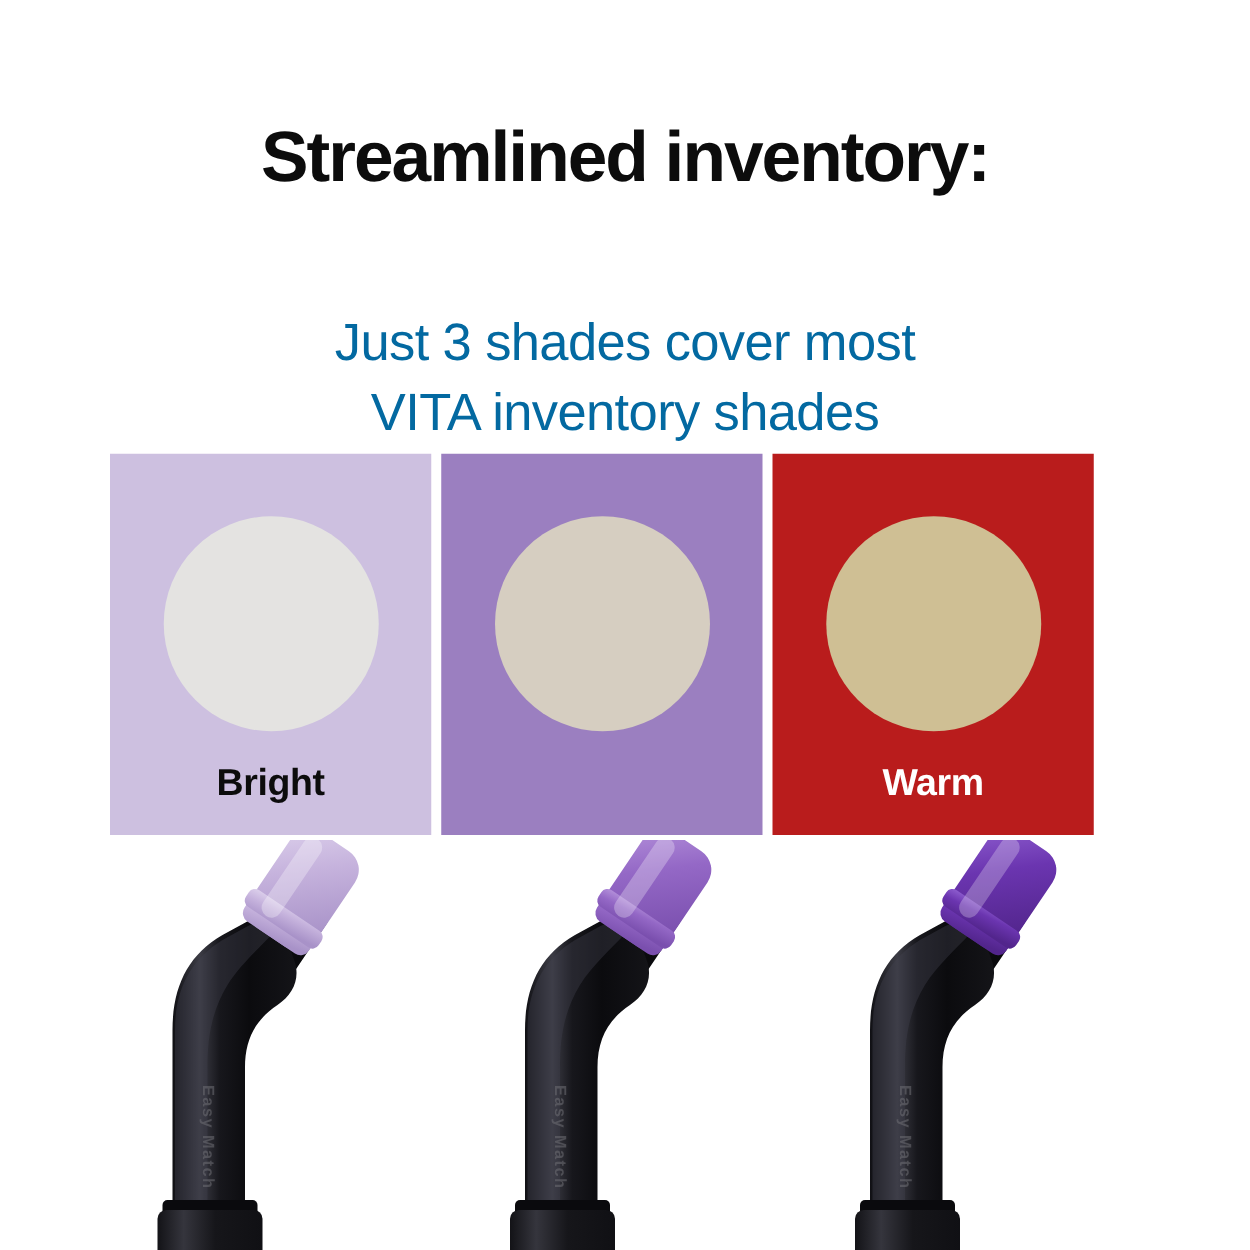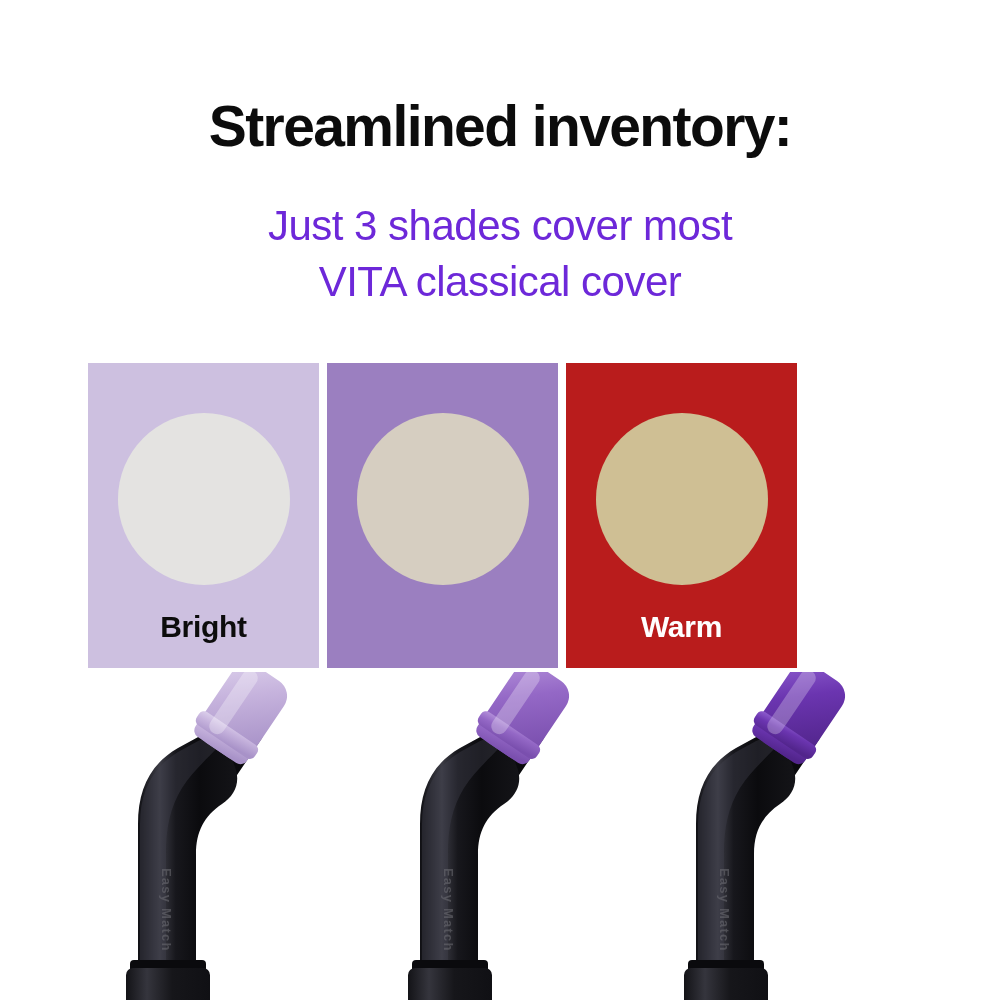"Just 3 shades cover most" div.subhead { color: #6d28d9 -> #0369a1; margin-top: none -> 48px }
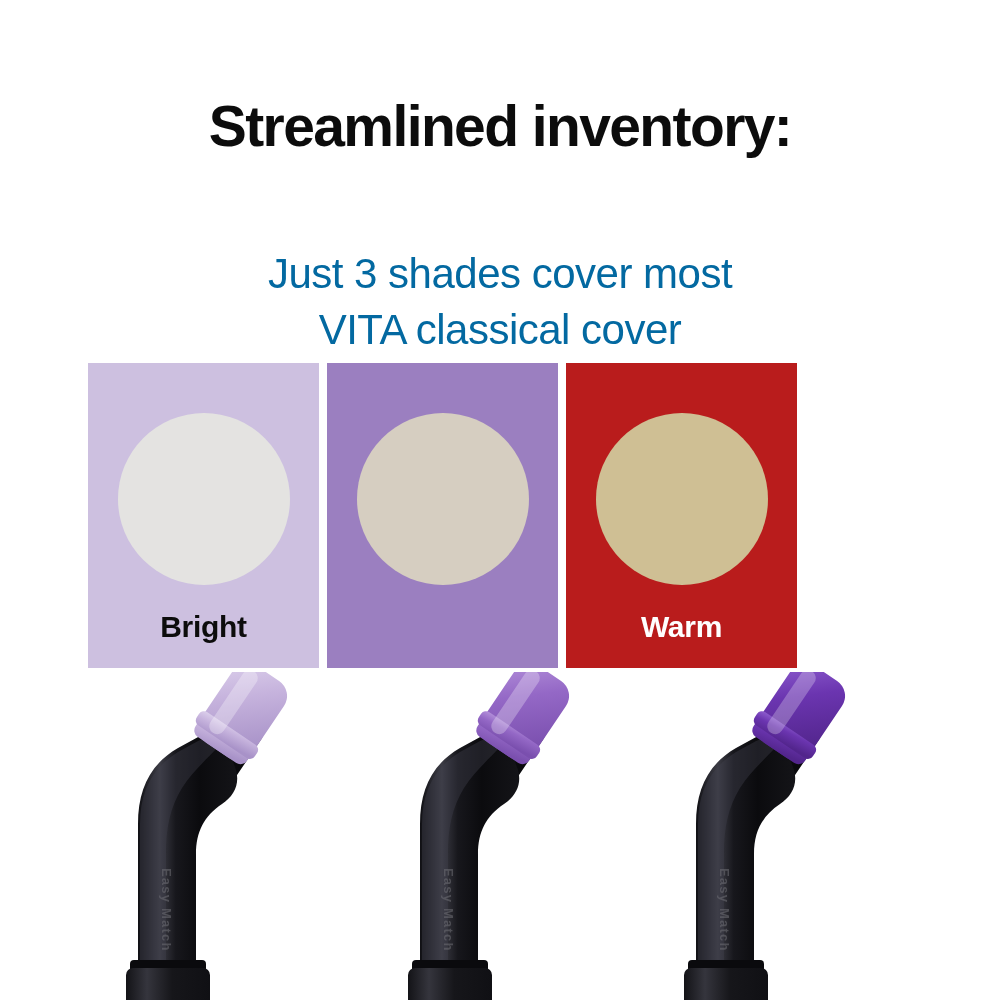"VITA classical cover" span.line { text: classical cover -> inventory shades }
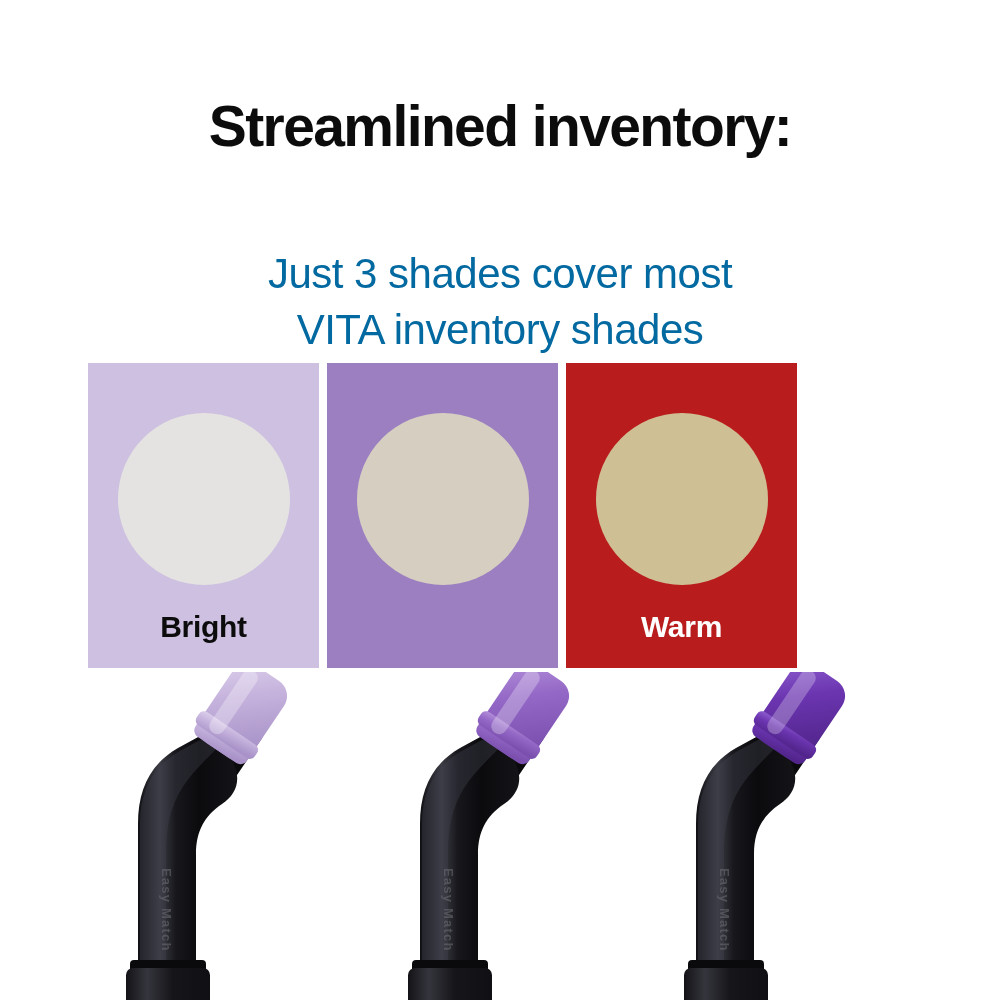"Bright" .swatch-row { width: 709px -> 787px }
